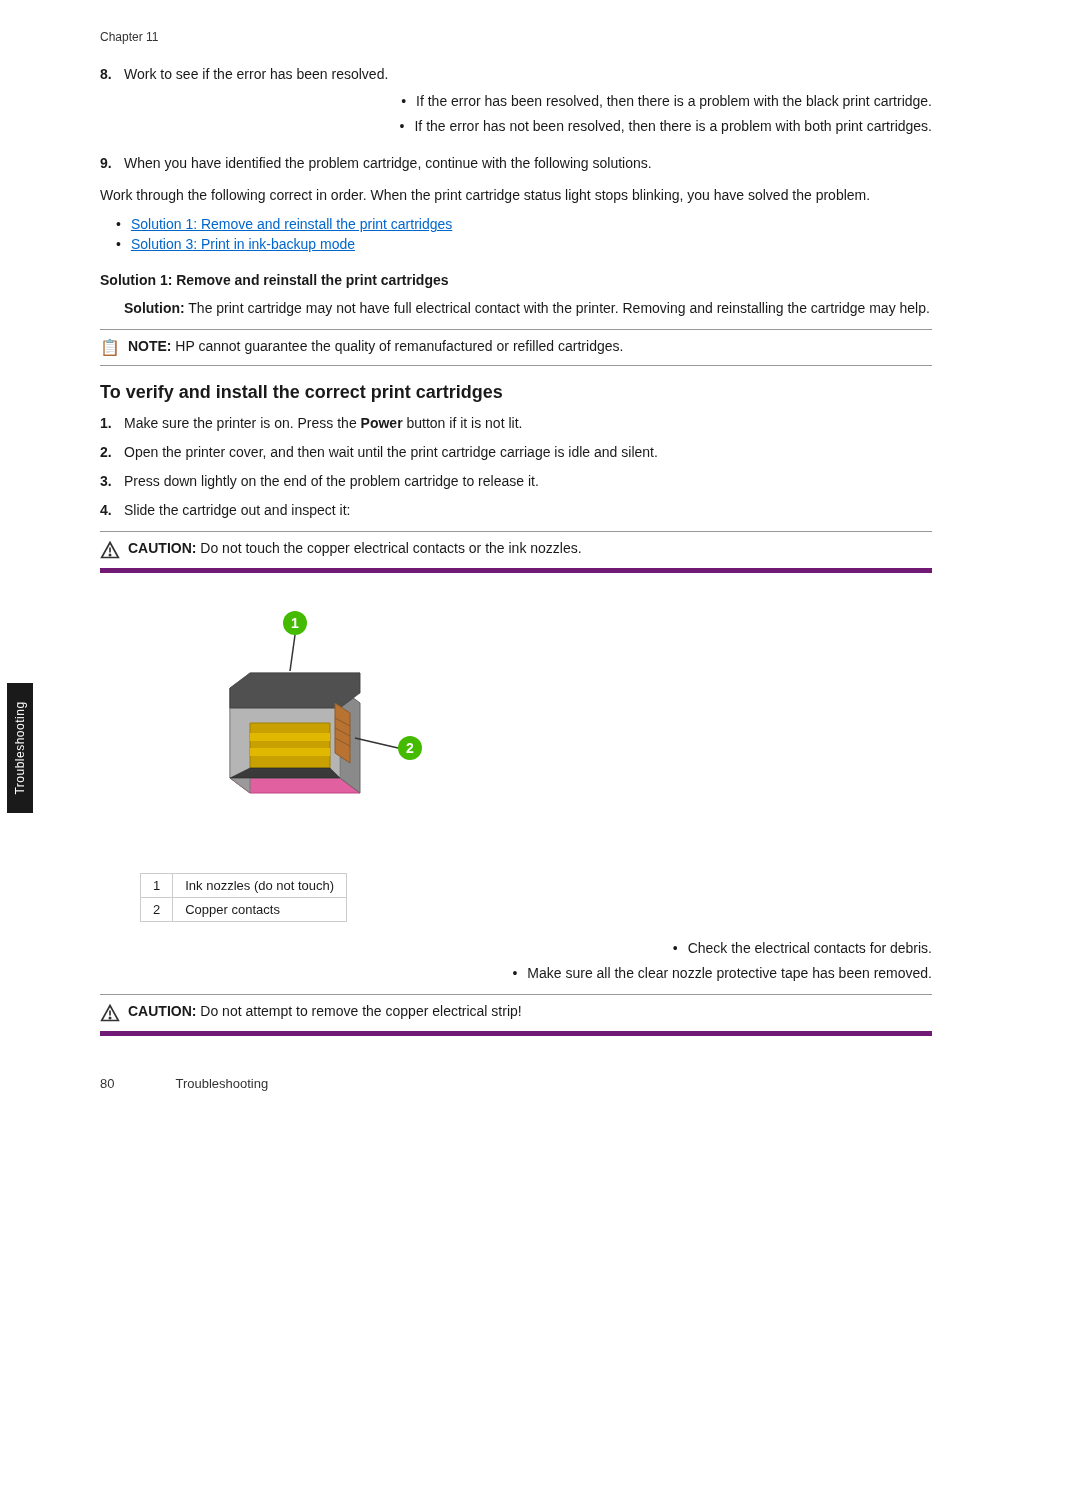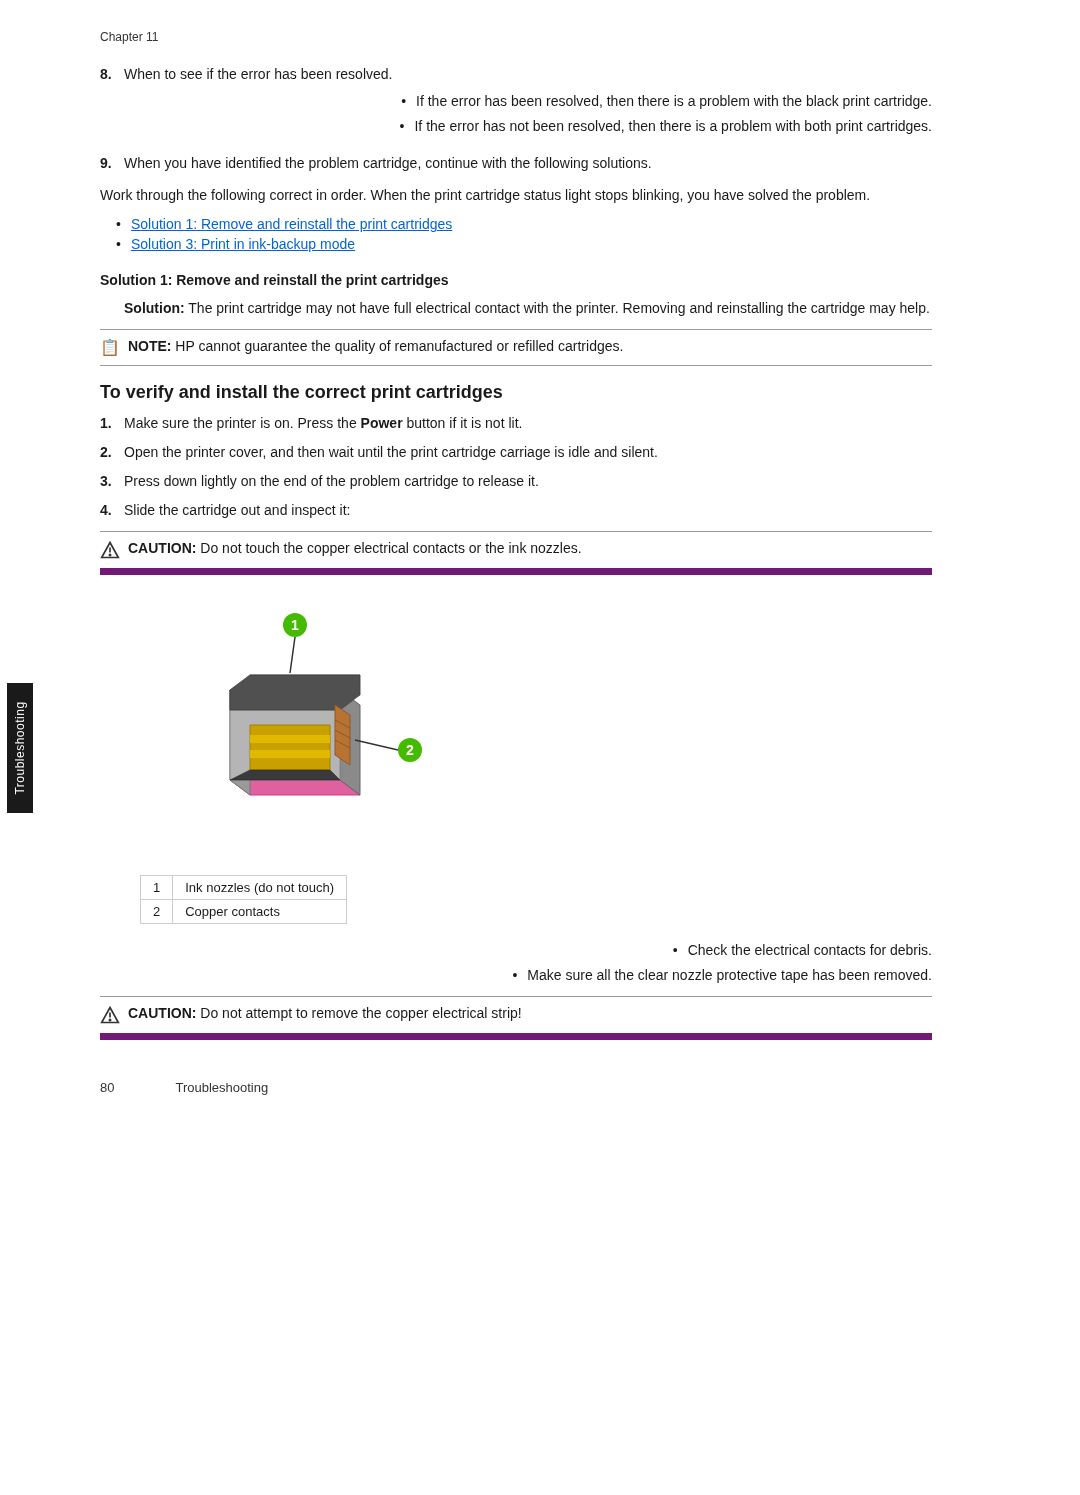"When to see if the" span { text: When -> Work }
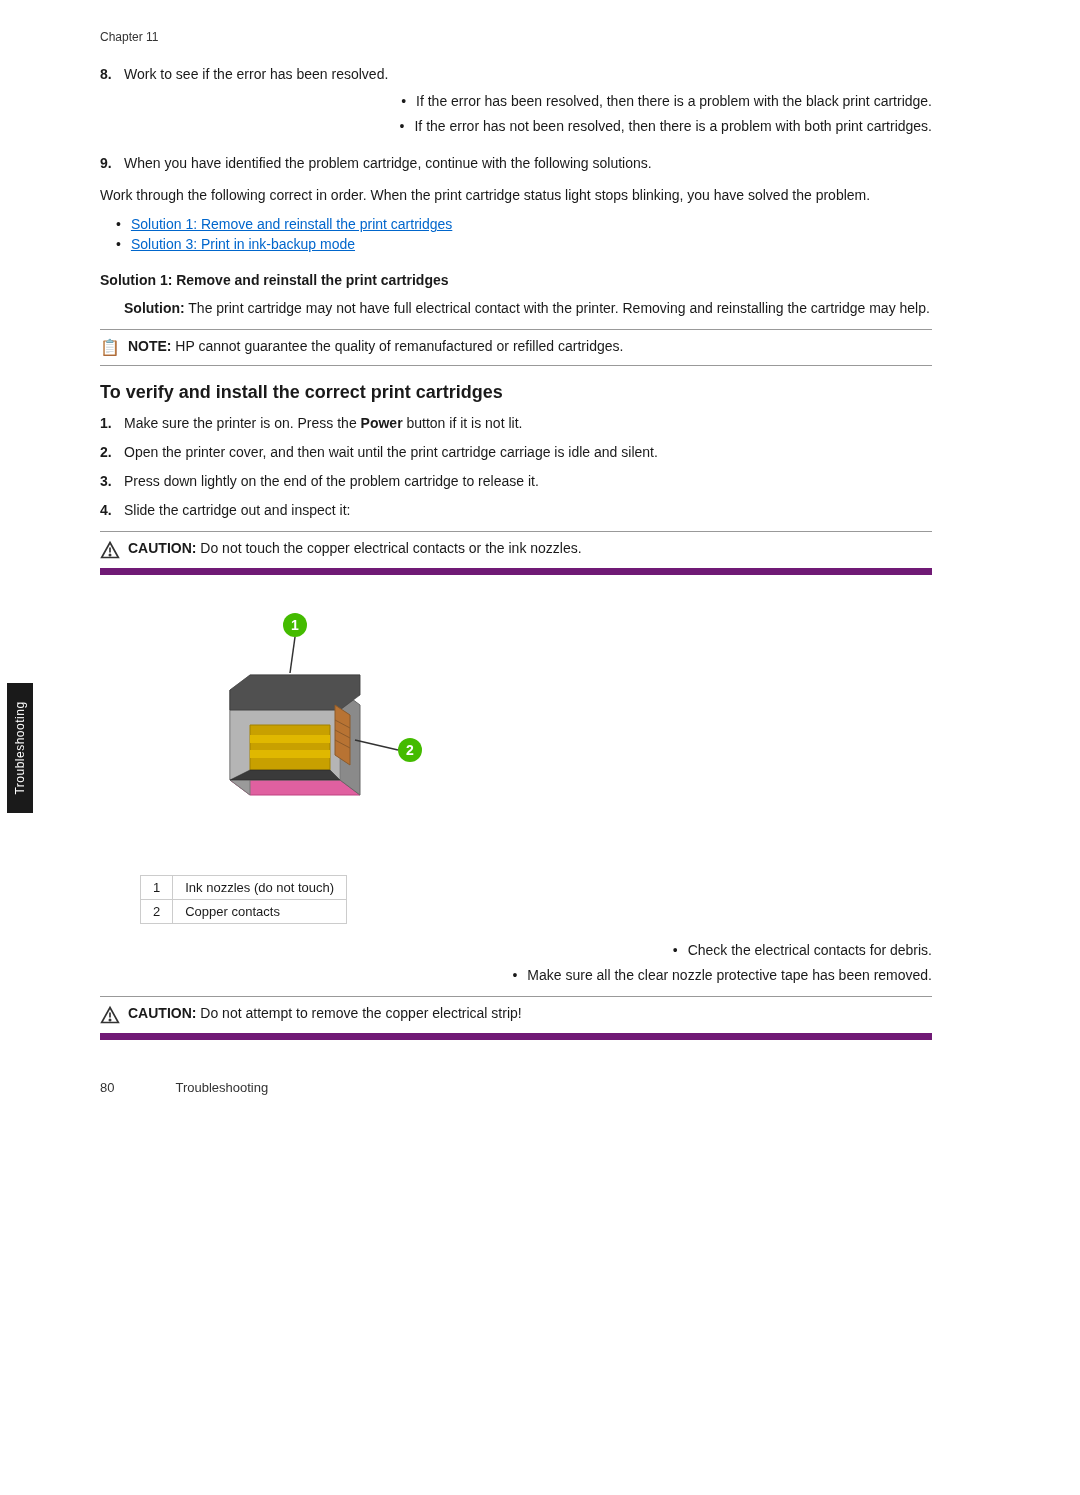"CAUTION: Do not touch the" .caution-box { border-bottom: 7px solid #701a75 -> 5px solid #701a75 }
